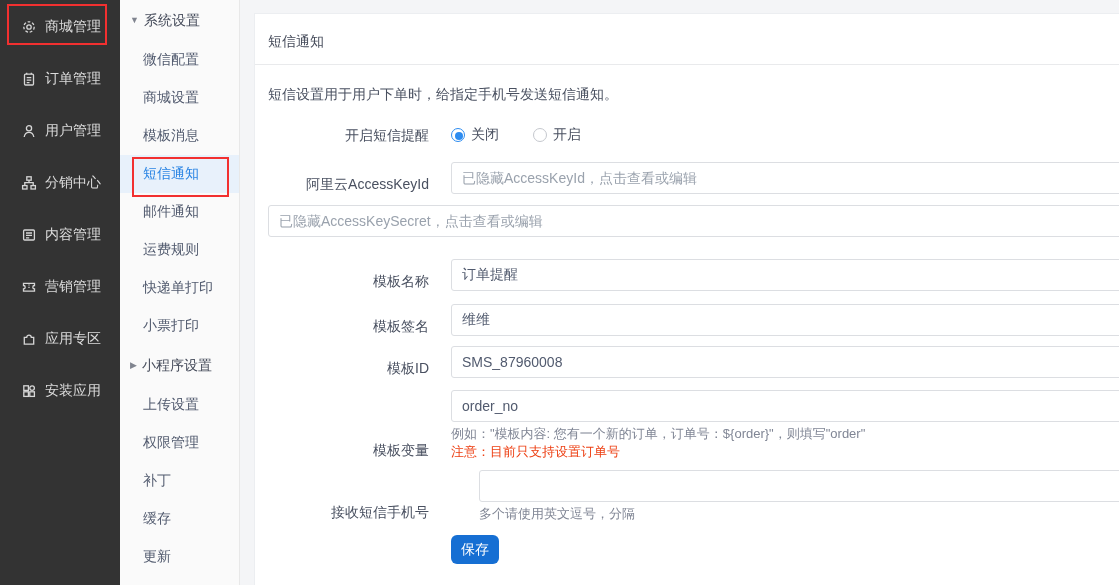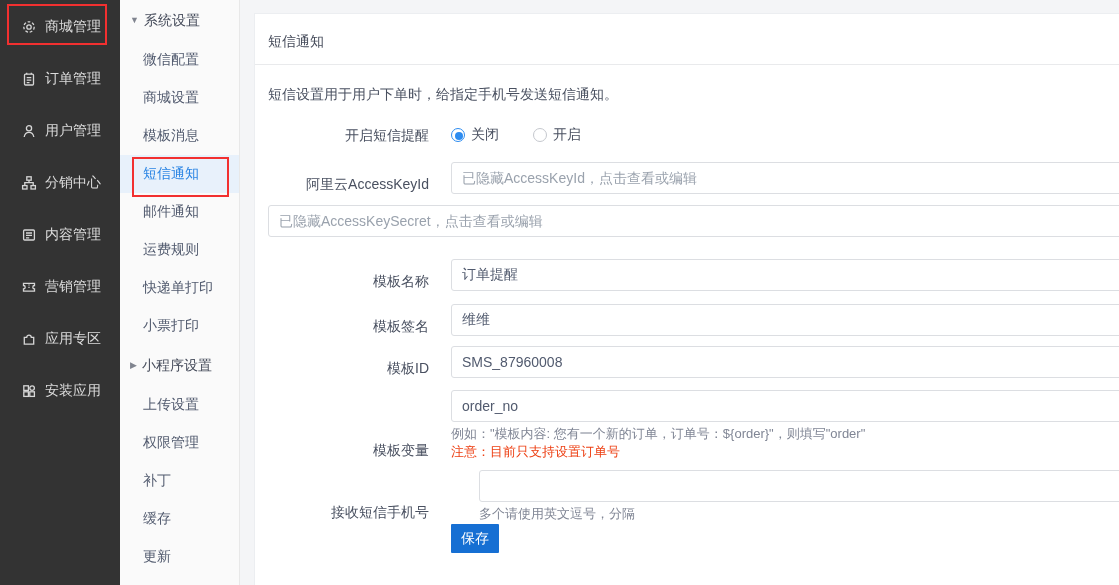"保存" .save-btn { border-radius: 1px -> 6px; margin-top: 0 -> 11px }
